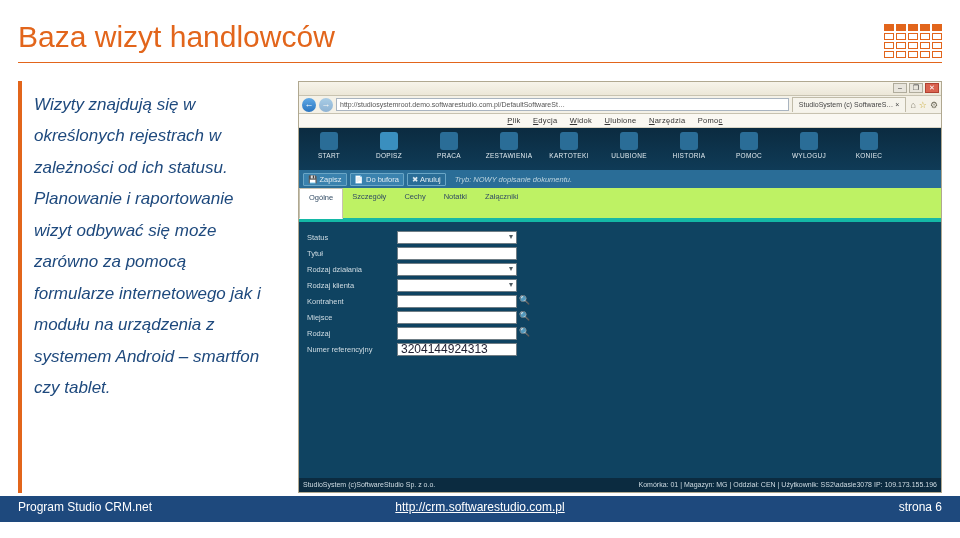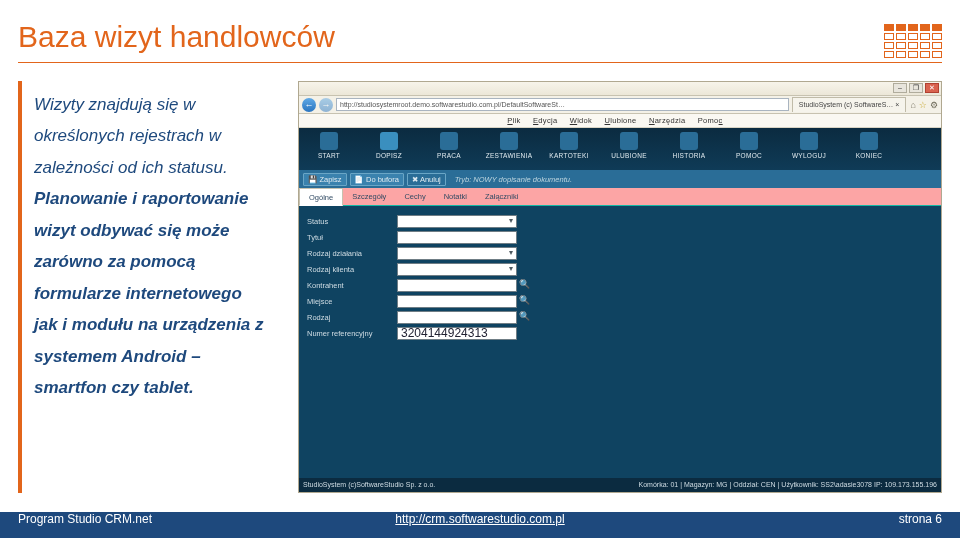"Planowanie i raportowanie wizyt odbywać" p { font-weight: bold -> none }
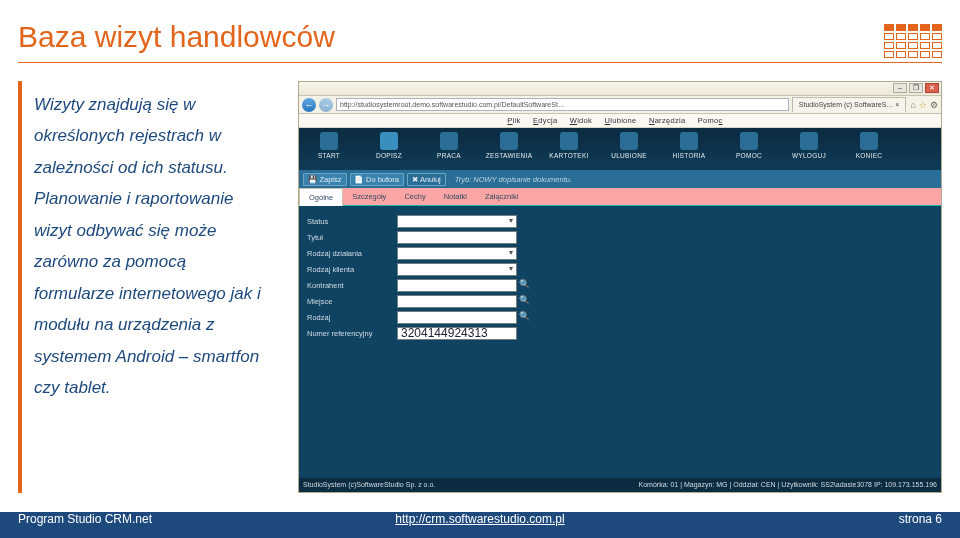"Ogólne" .tabs2 { background: #fca5a5 -> #bef264; border-bottom: 1px solid #14b8a6 -> 4px solid #14b8a6; height: 18px -> 34px }
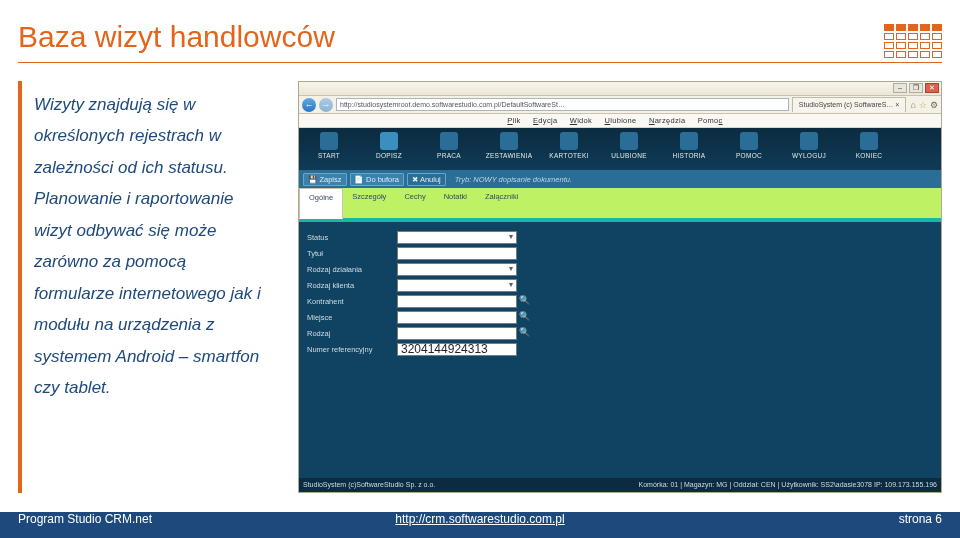"Program Studio CRM.net" .footer { align-items: flex-start -> flex-end; bottom: 0 -> 16px; padding: 0 18px -> 8px 18px }
